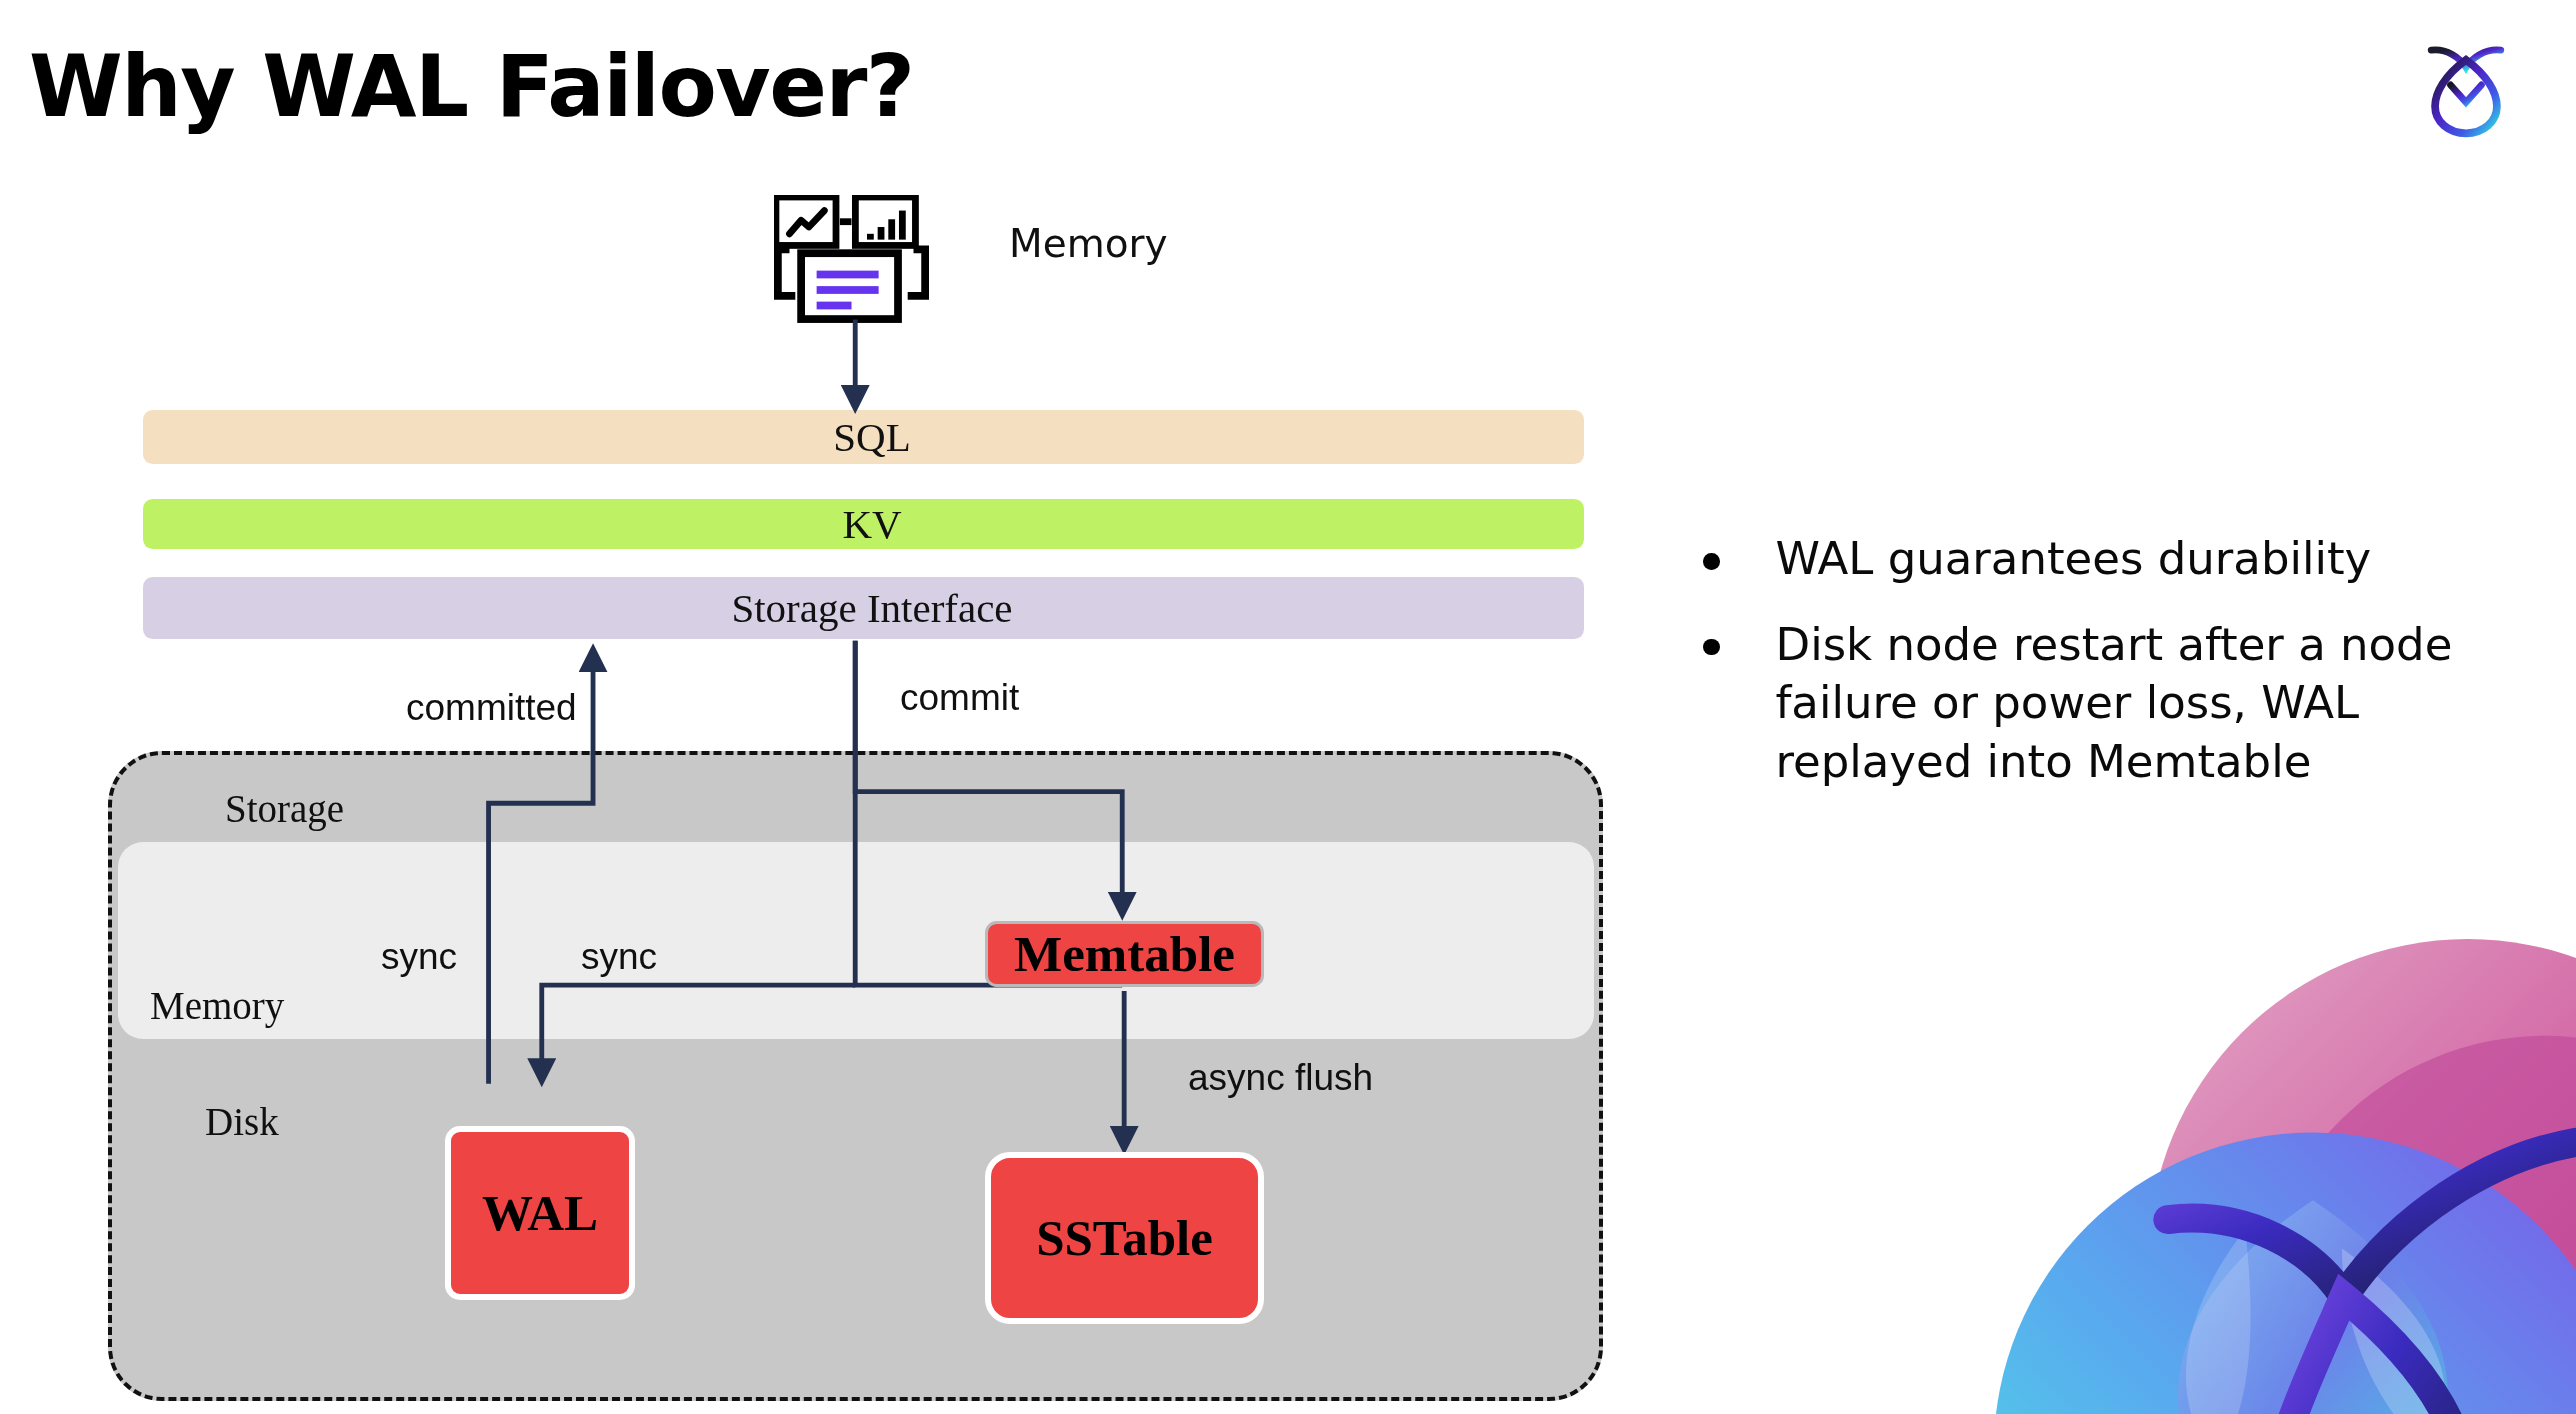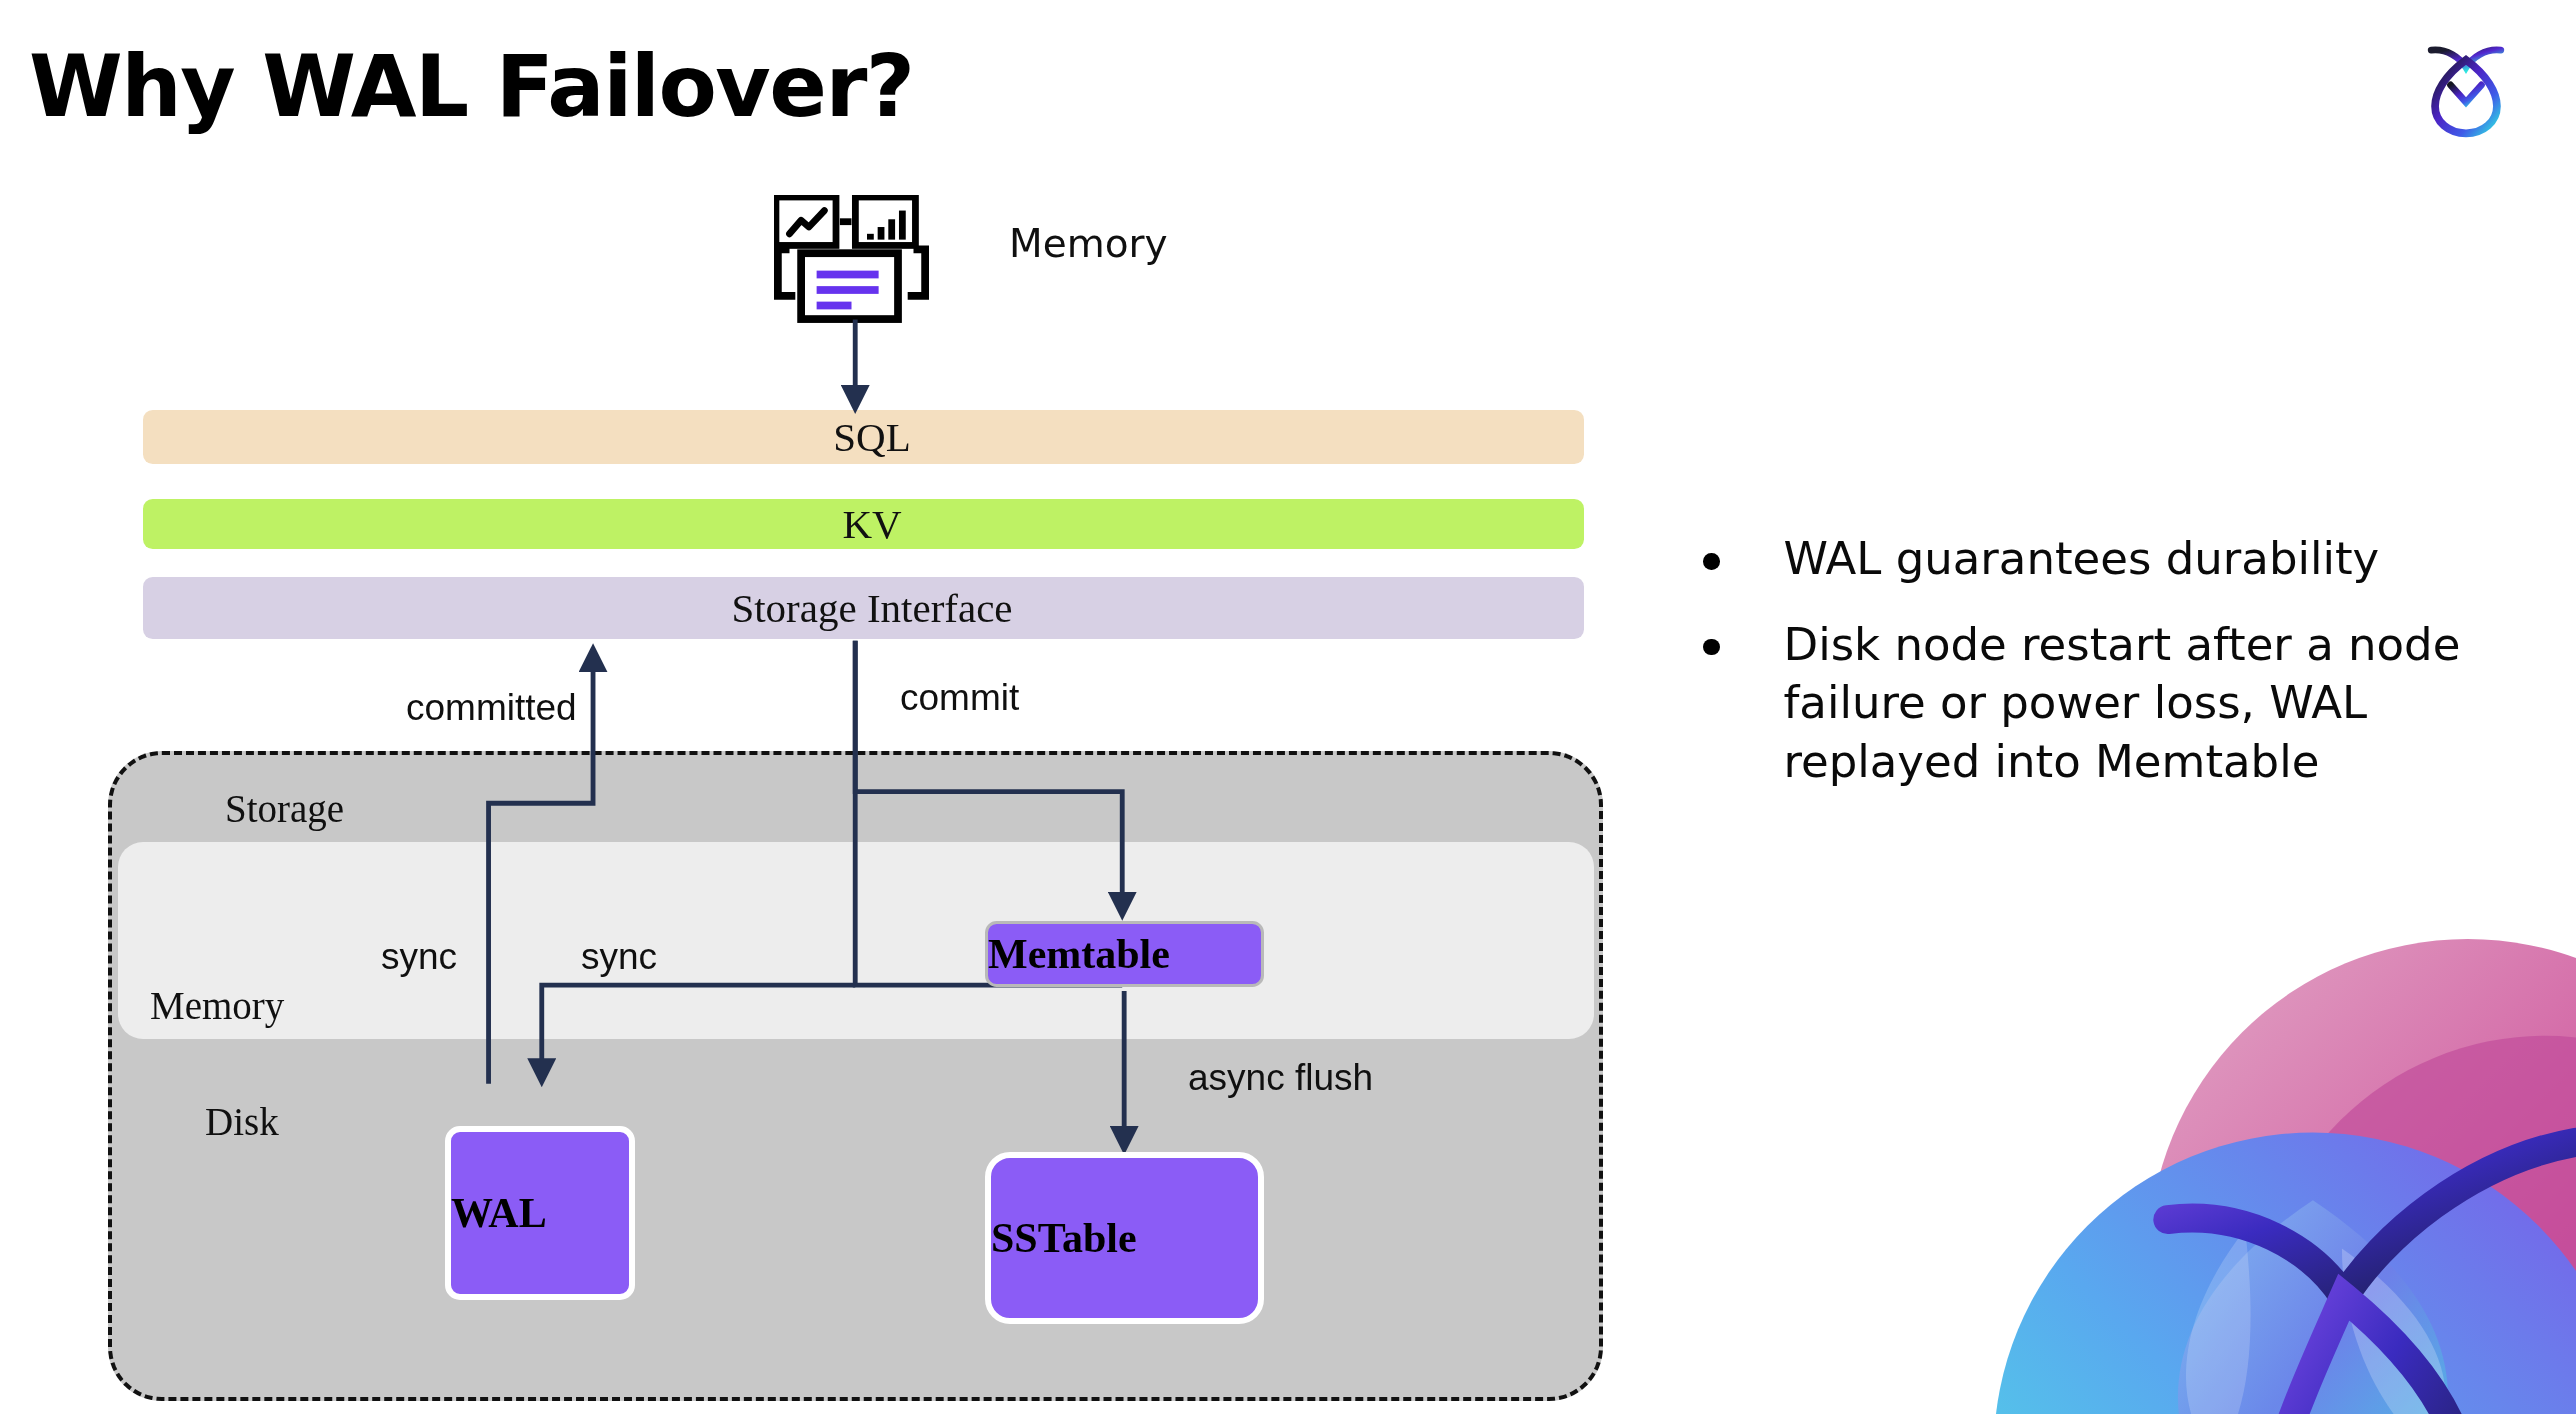"WAL guarantees durability" .bullet-row { gap: 8px -> none }
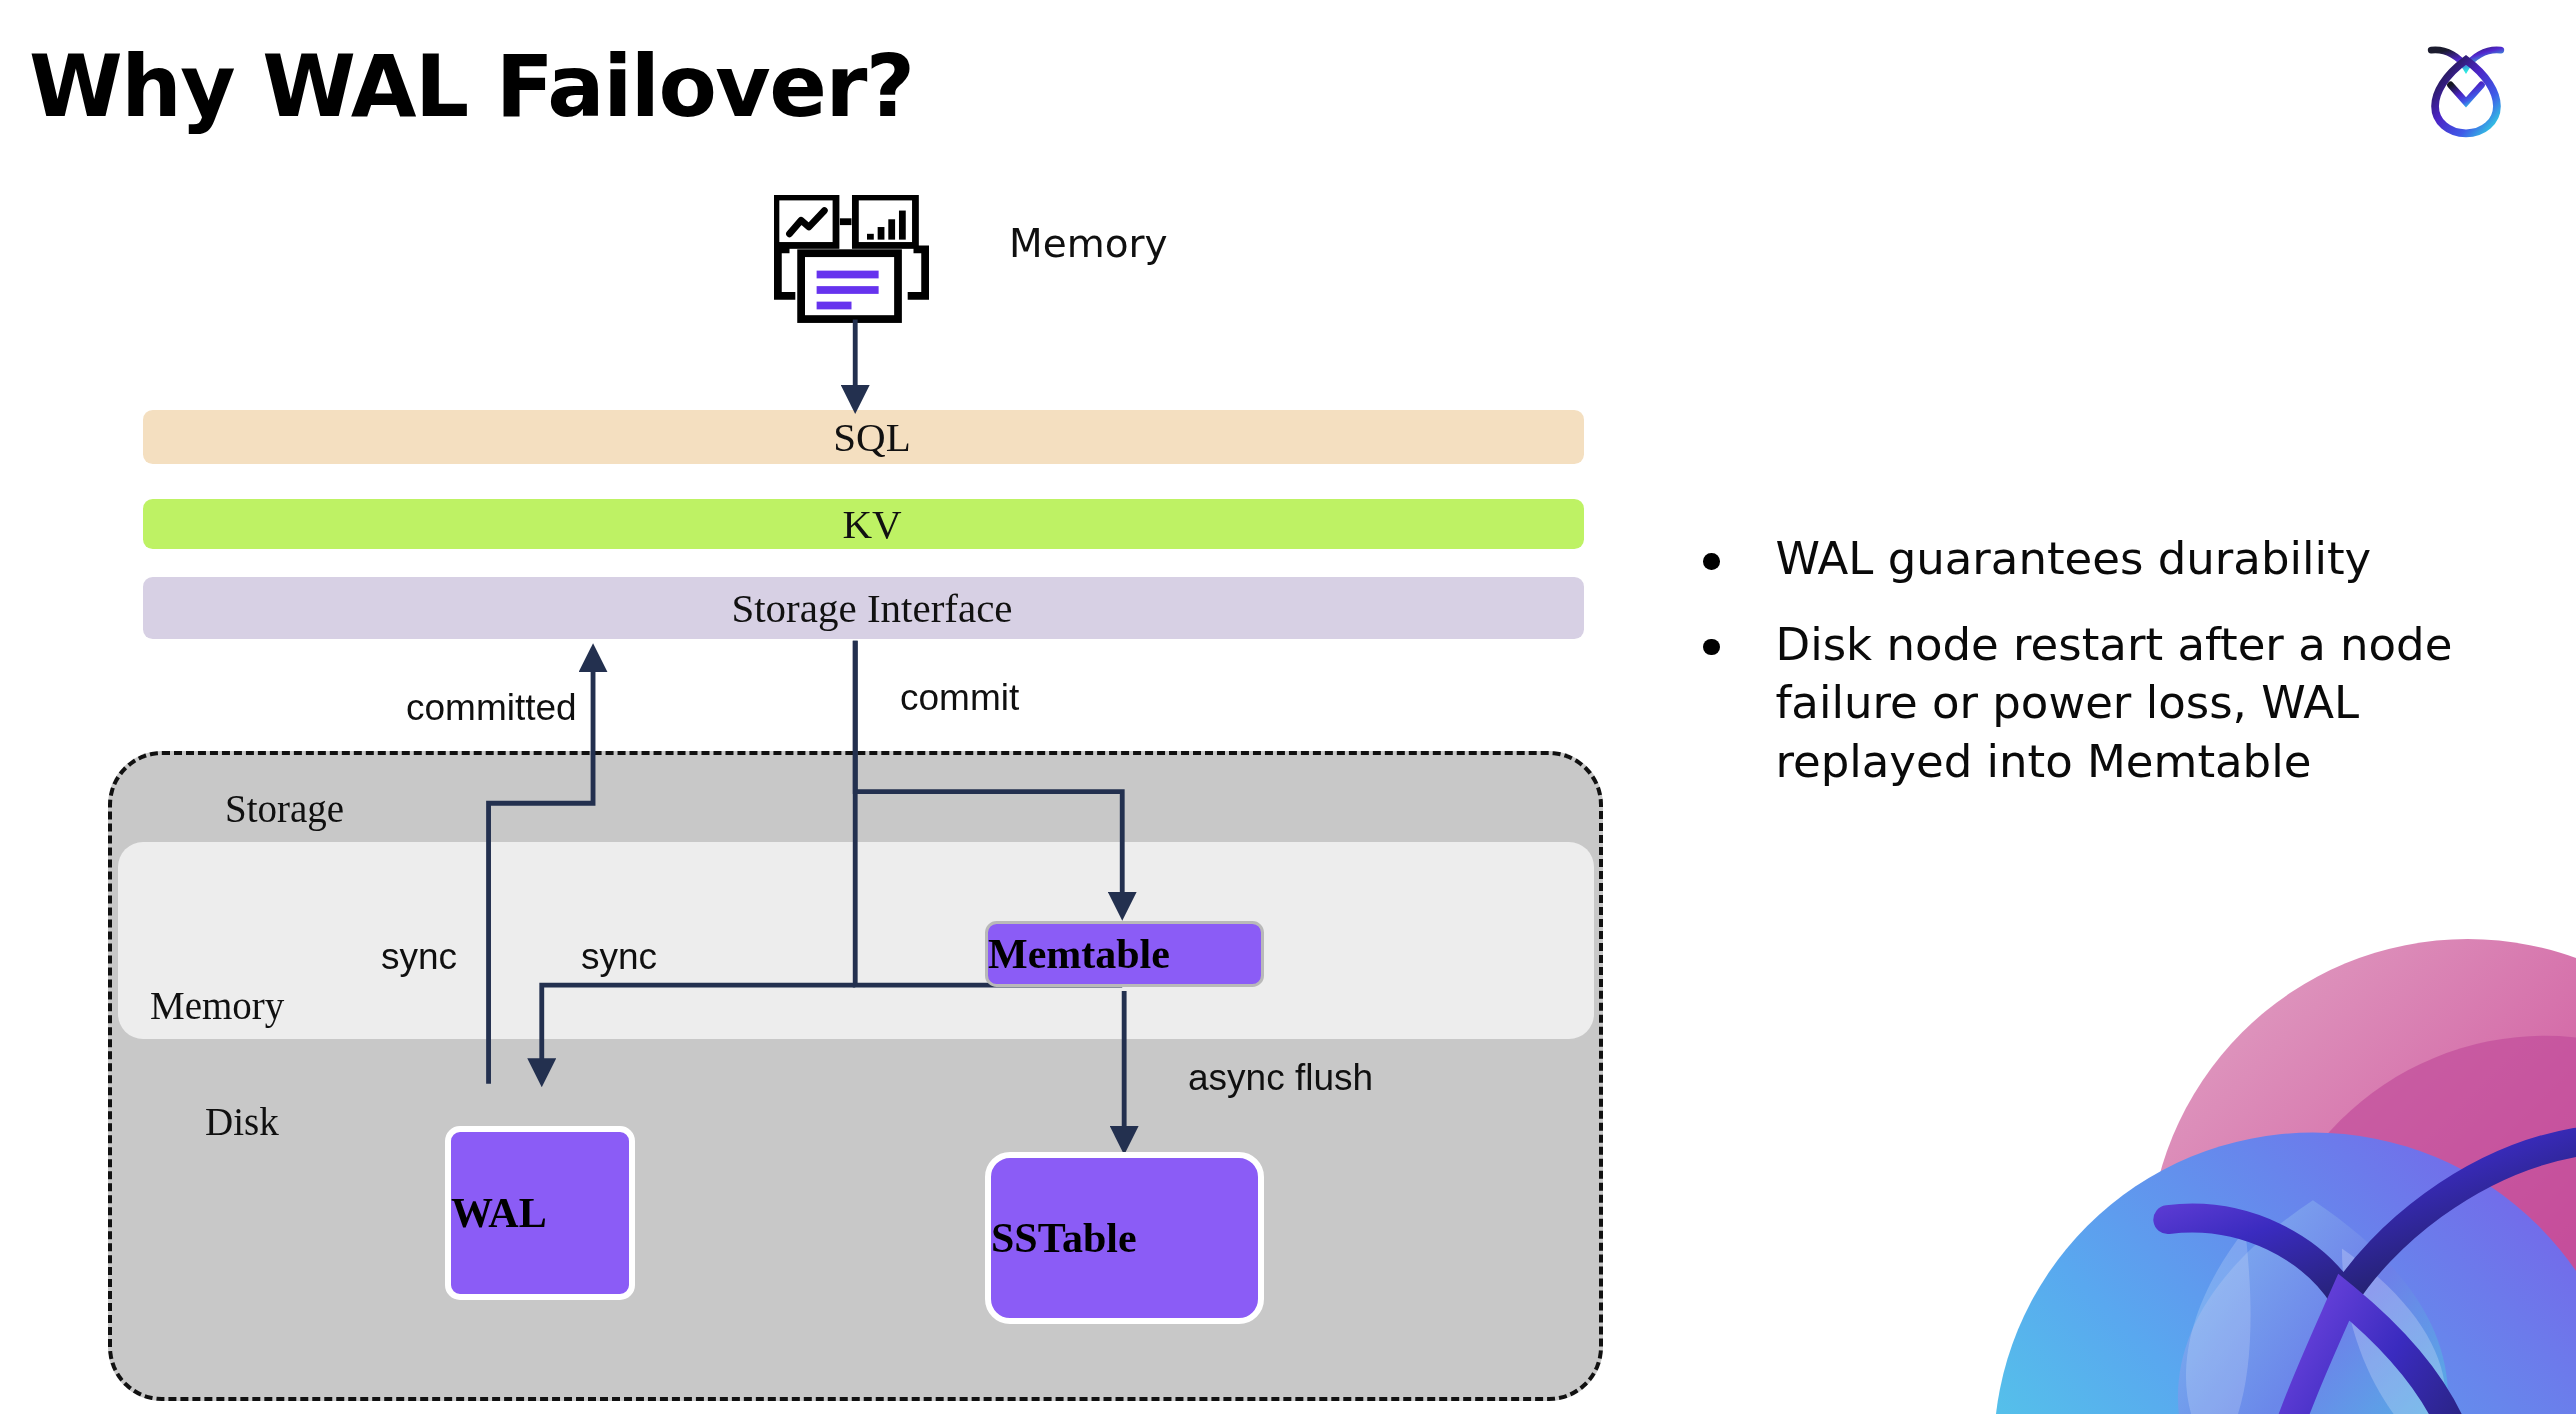"Memtable" .node-box { background: #8b5cf6 -> #ef4444; font-size: 42px -> 51px; justify-content: none -> center }
